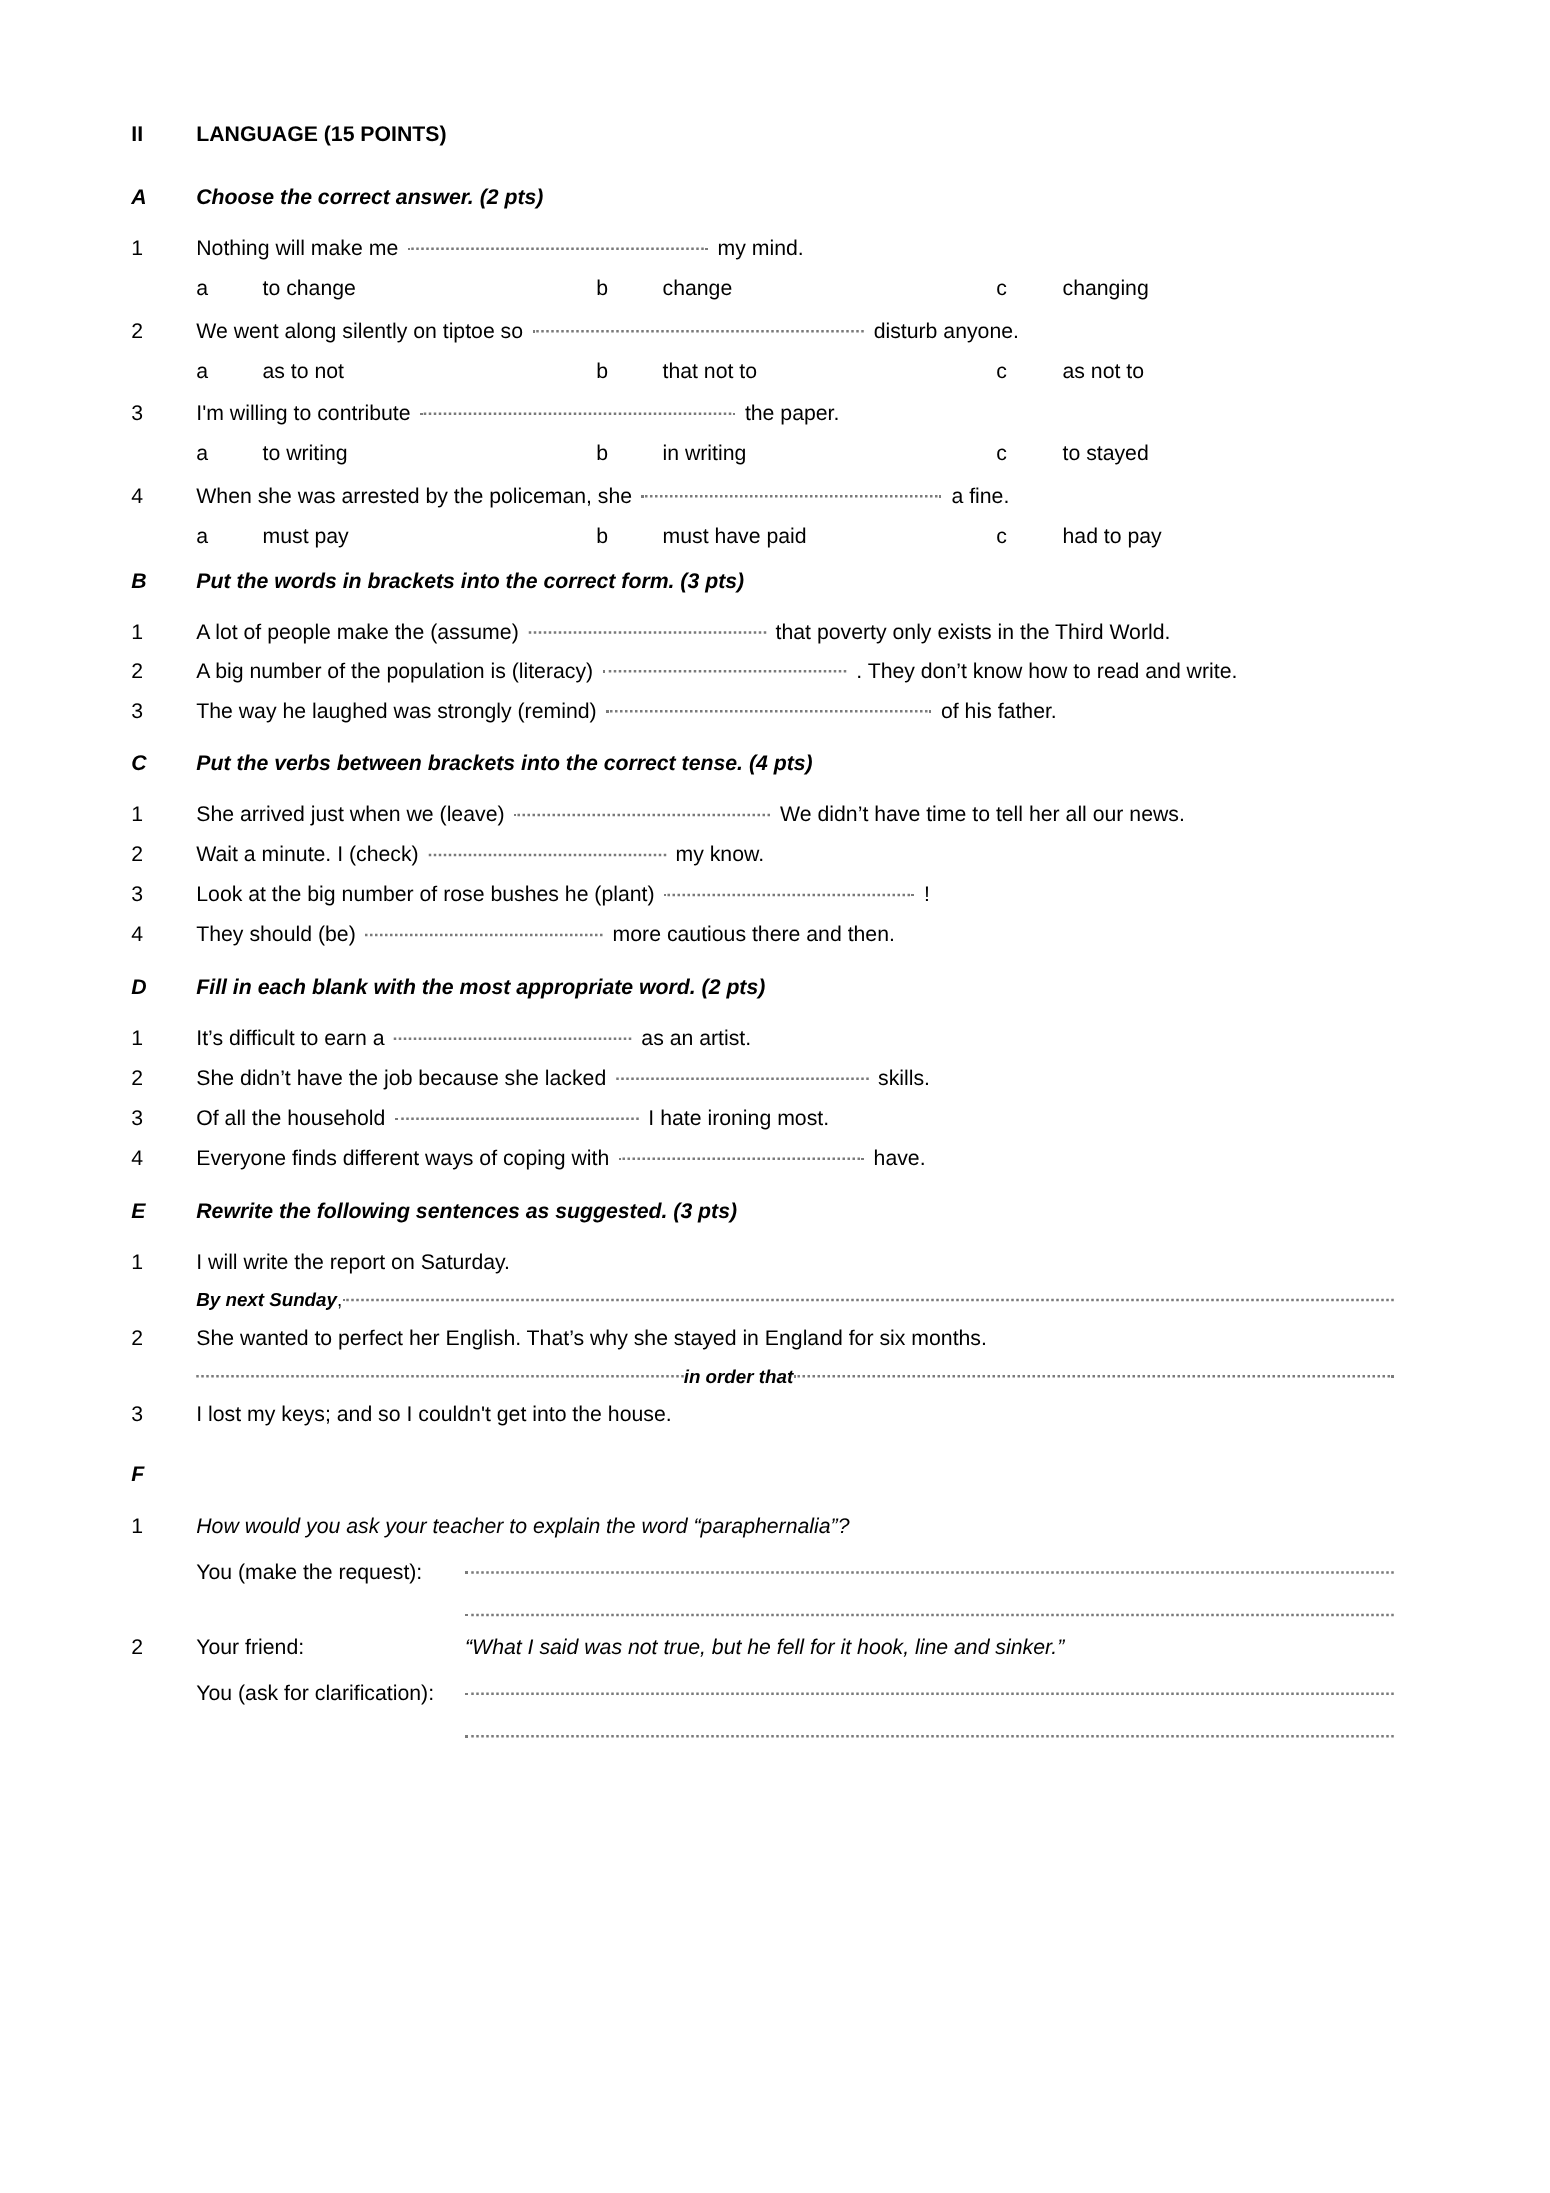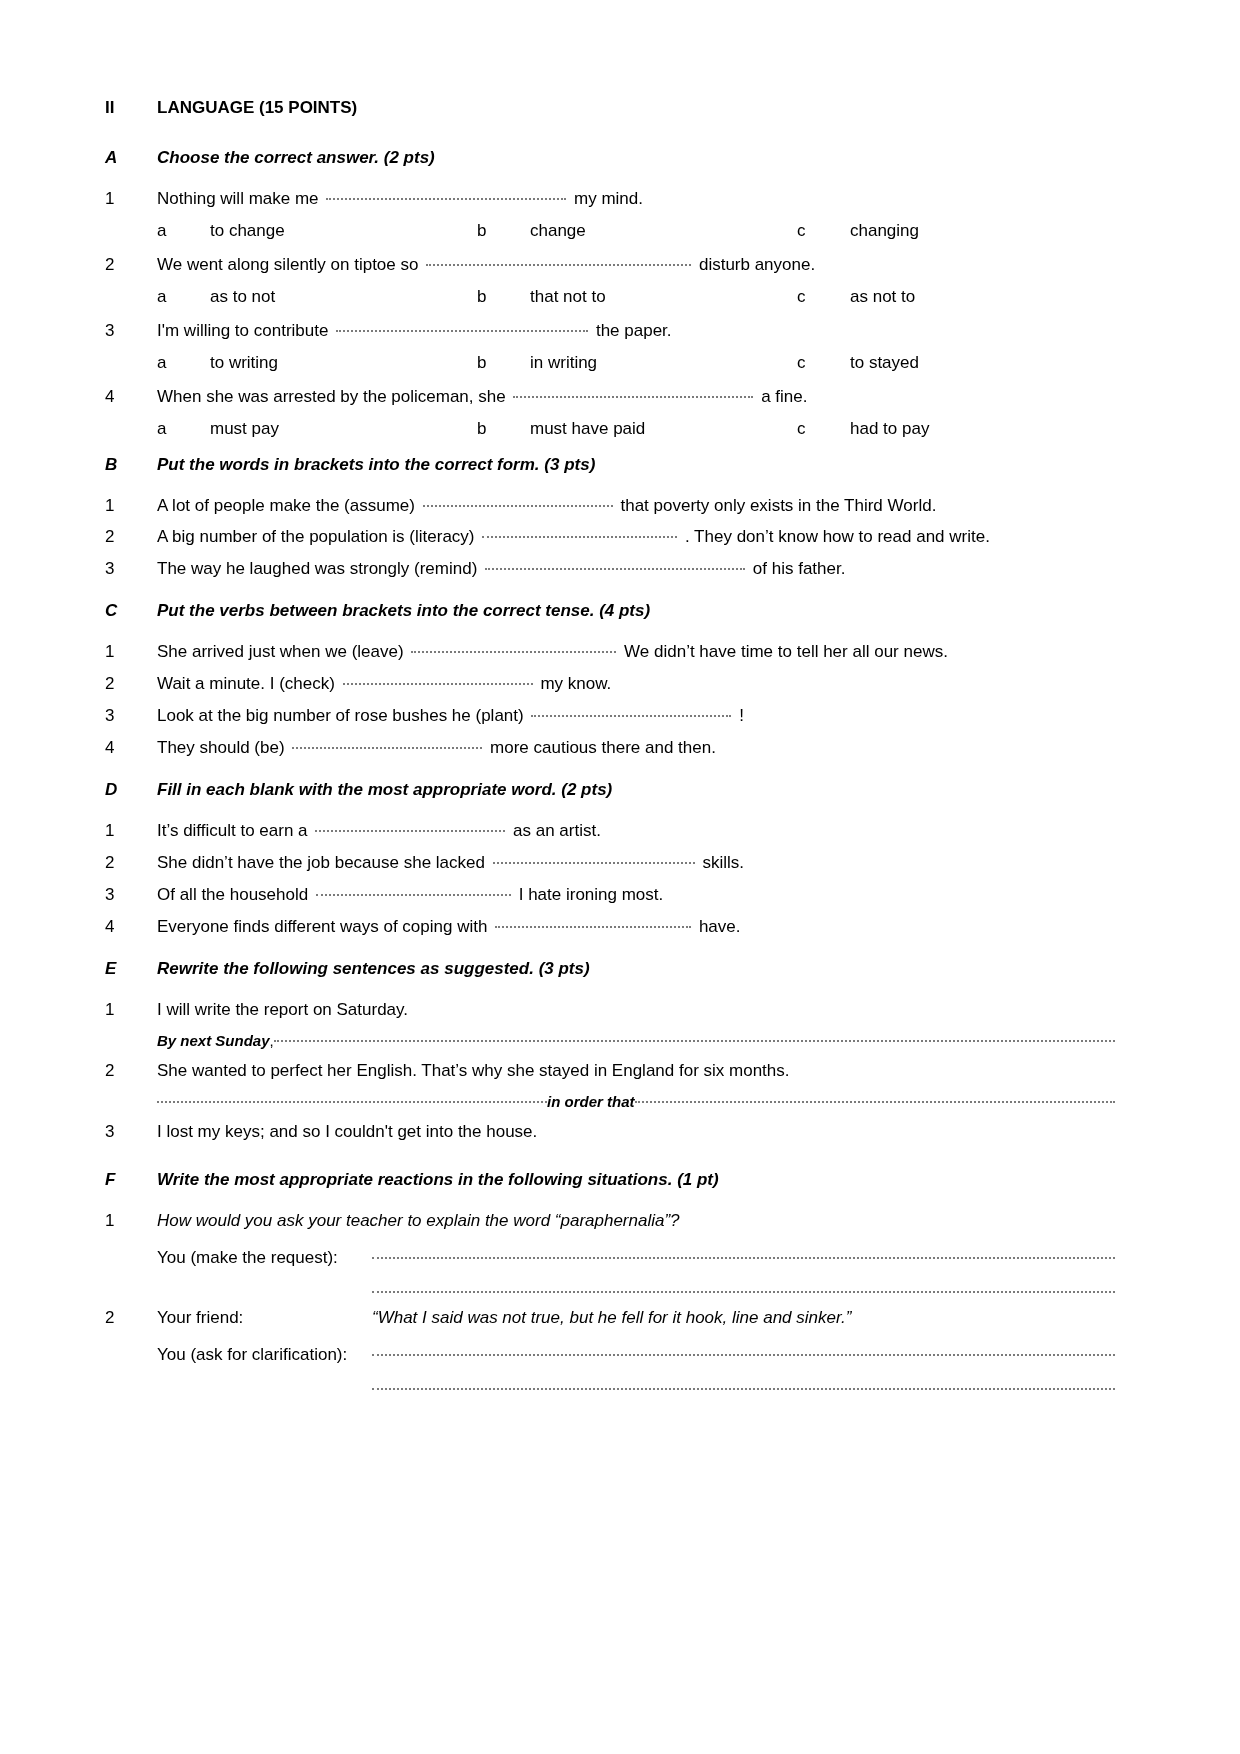"Write the most appropriate reactions" span { html: <span>Write the most appropriate reactions in the following situations. (1 pt)</span> -> none }
